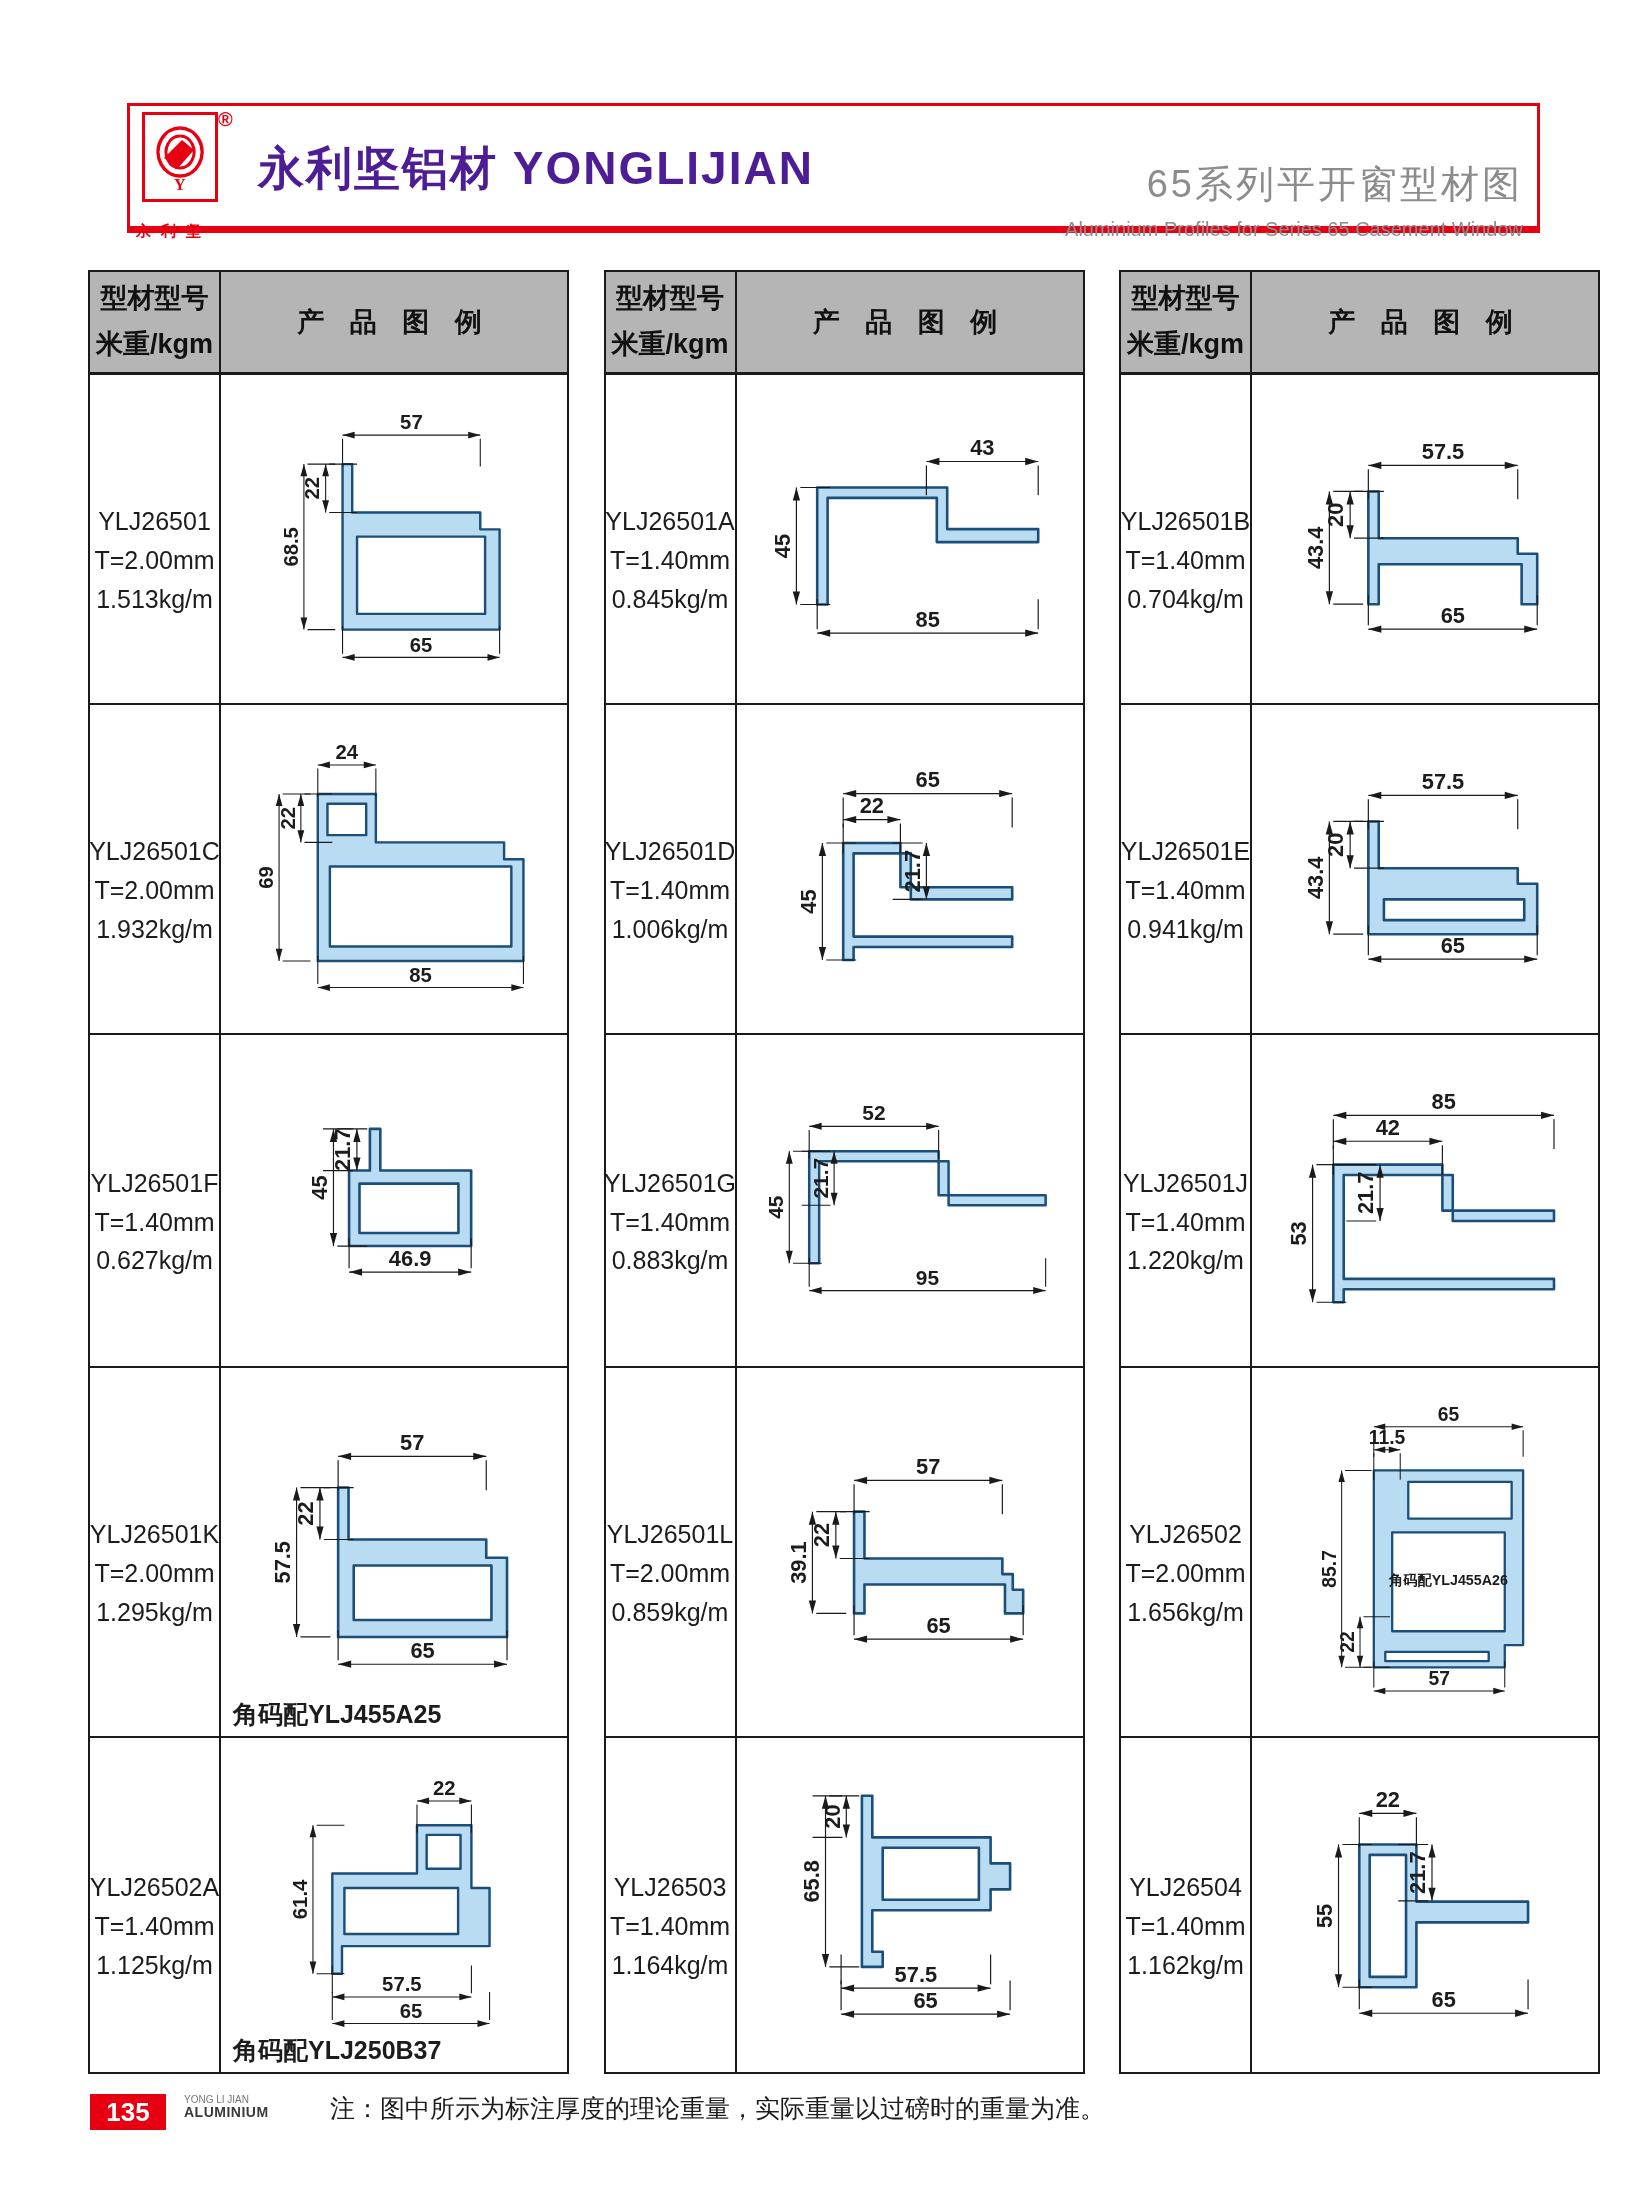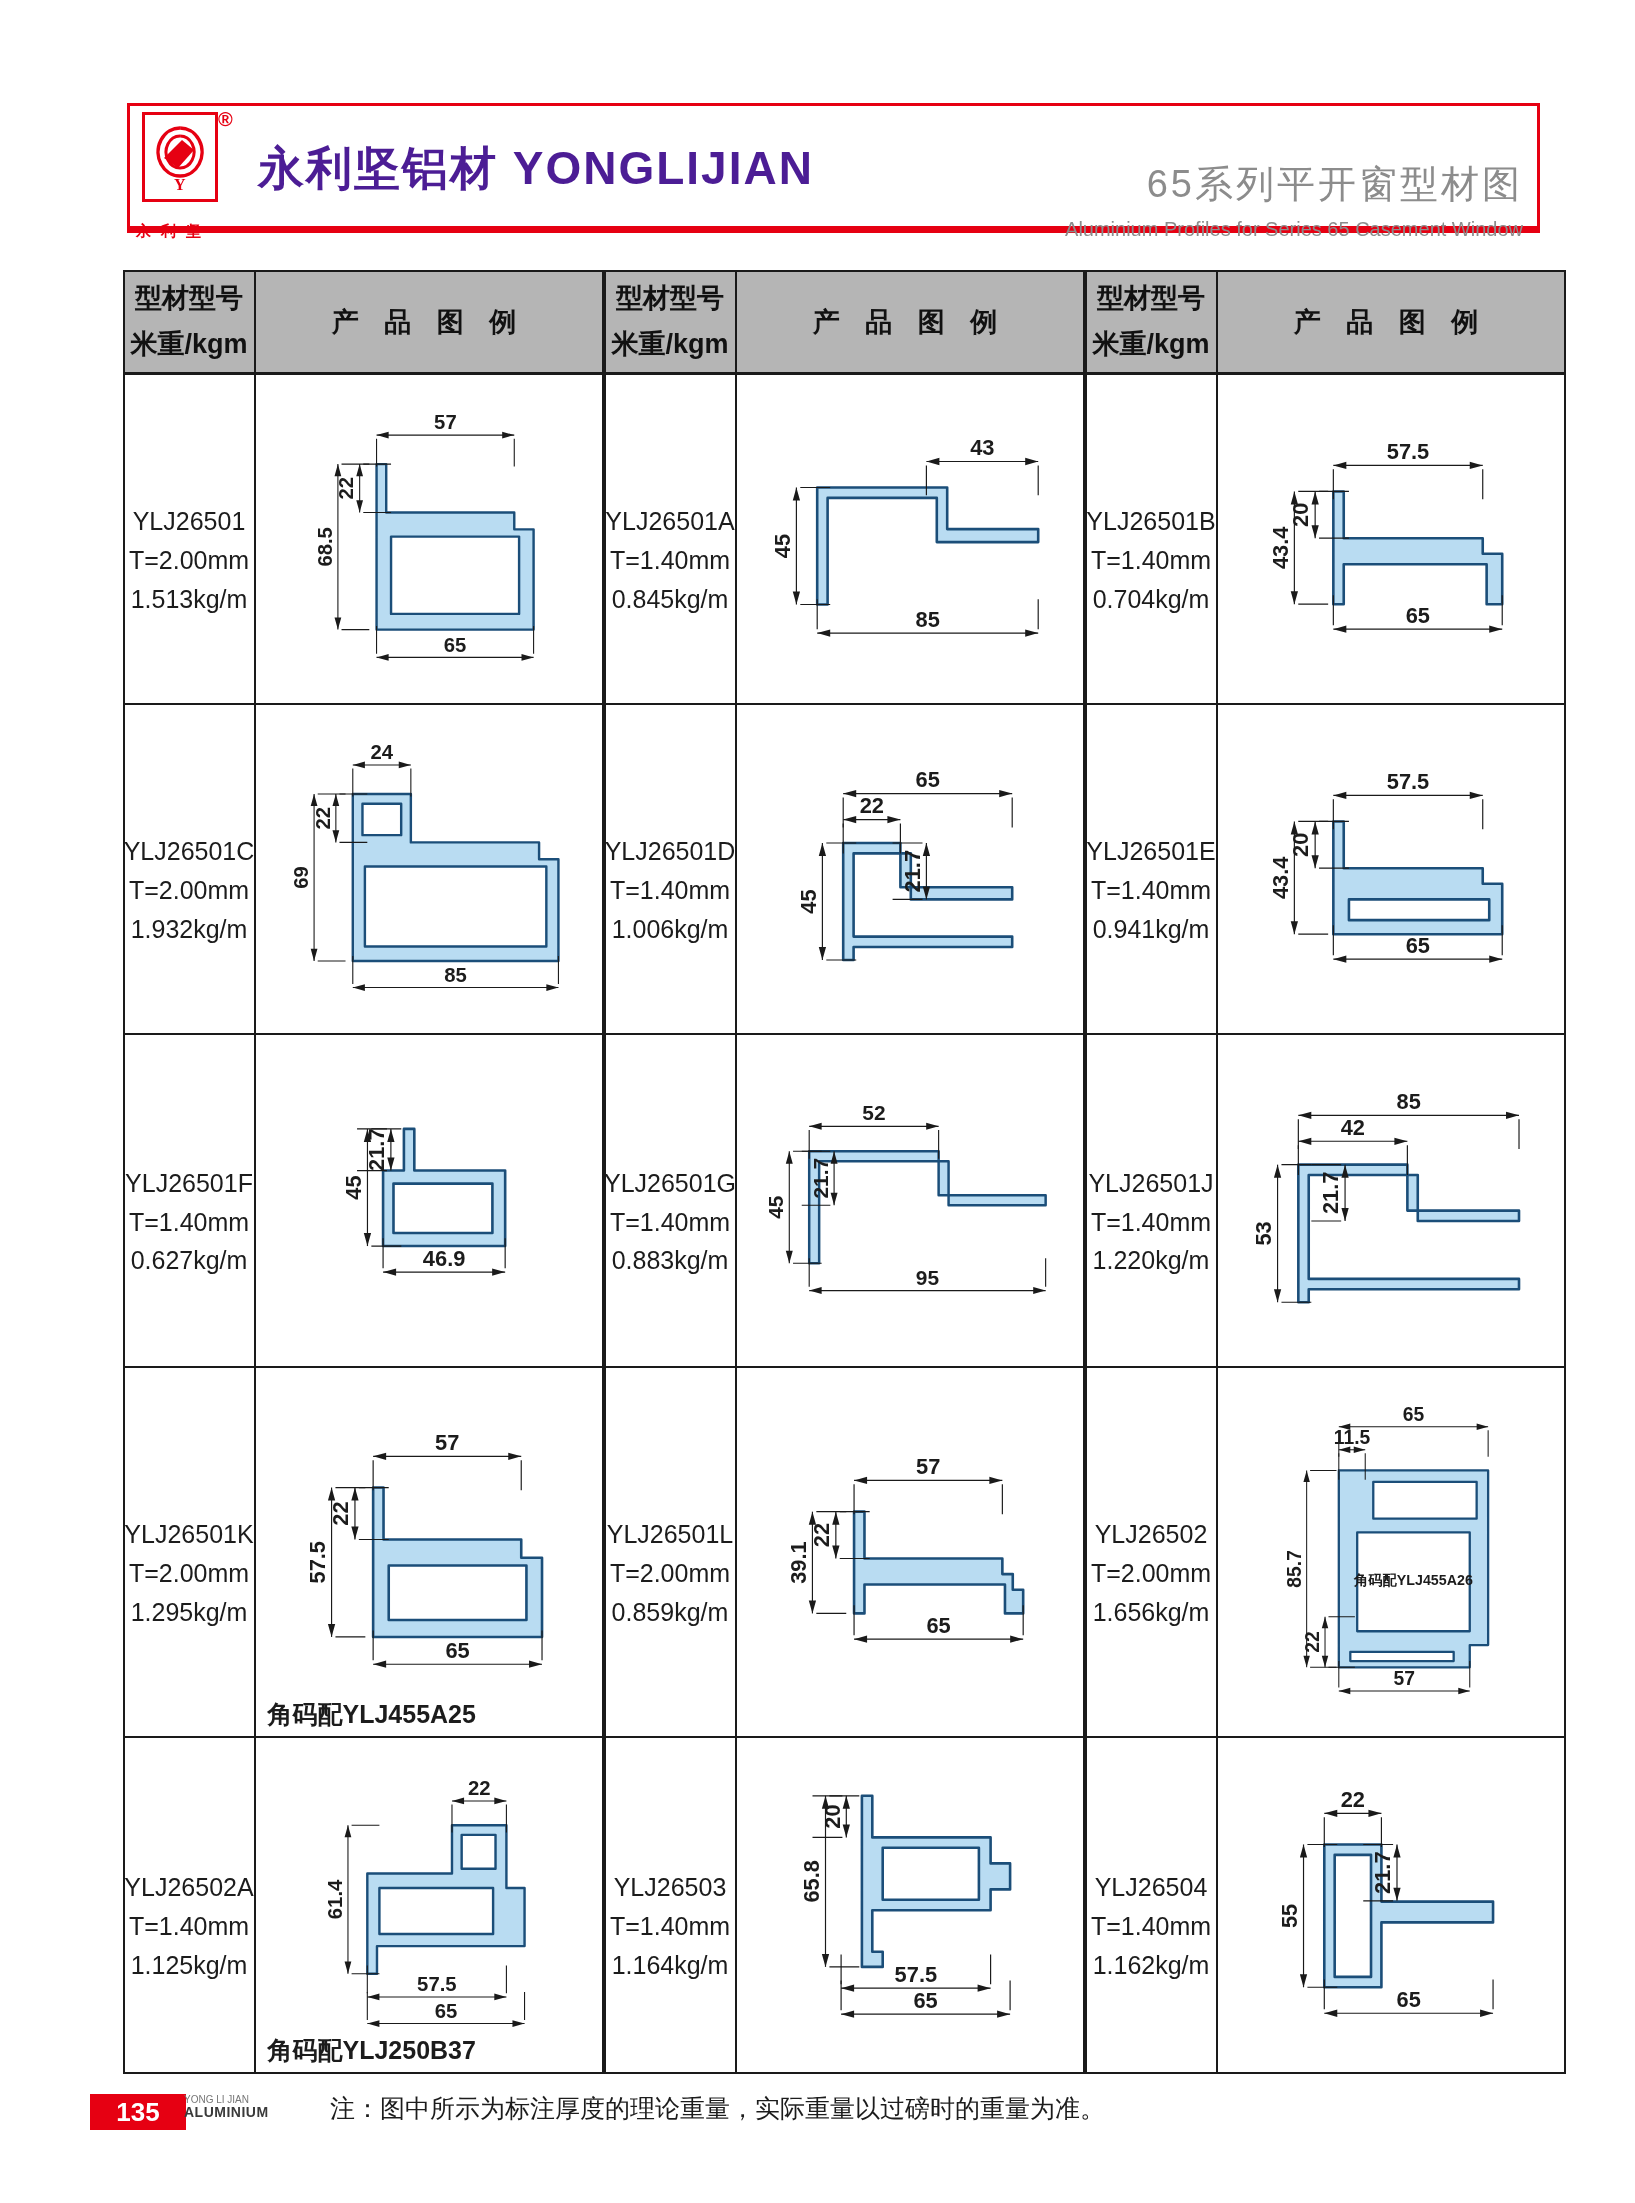"型材型号" .tables { justify-content: center -> space-between }
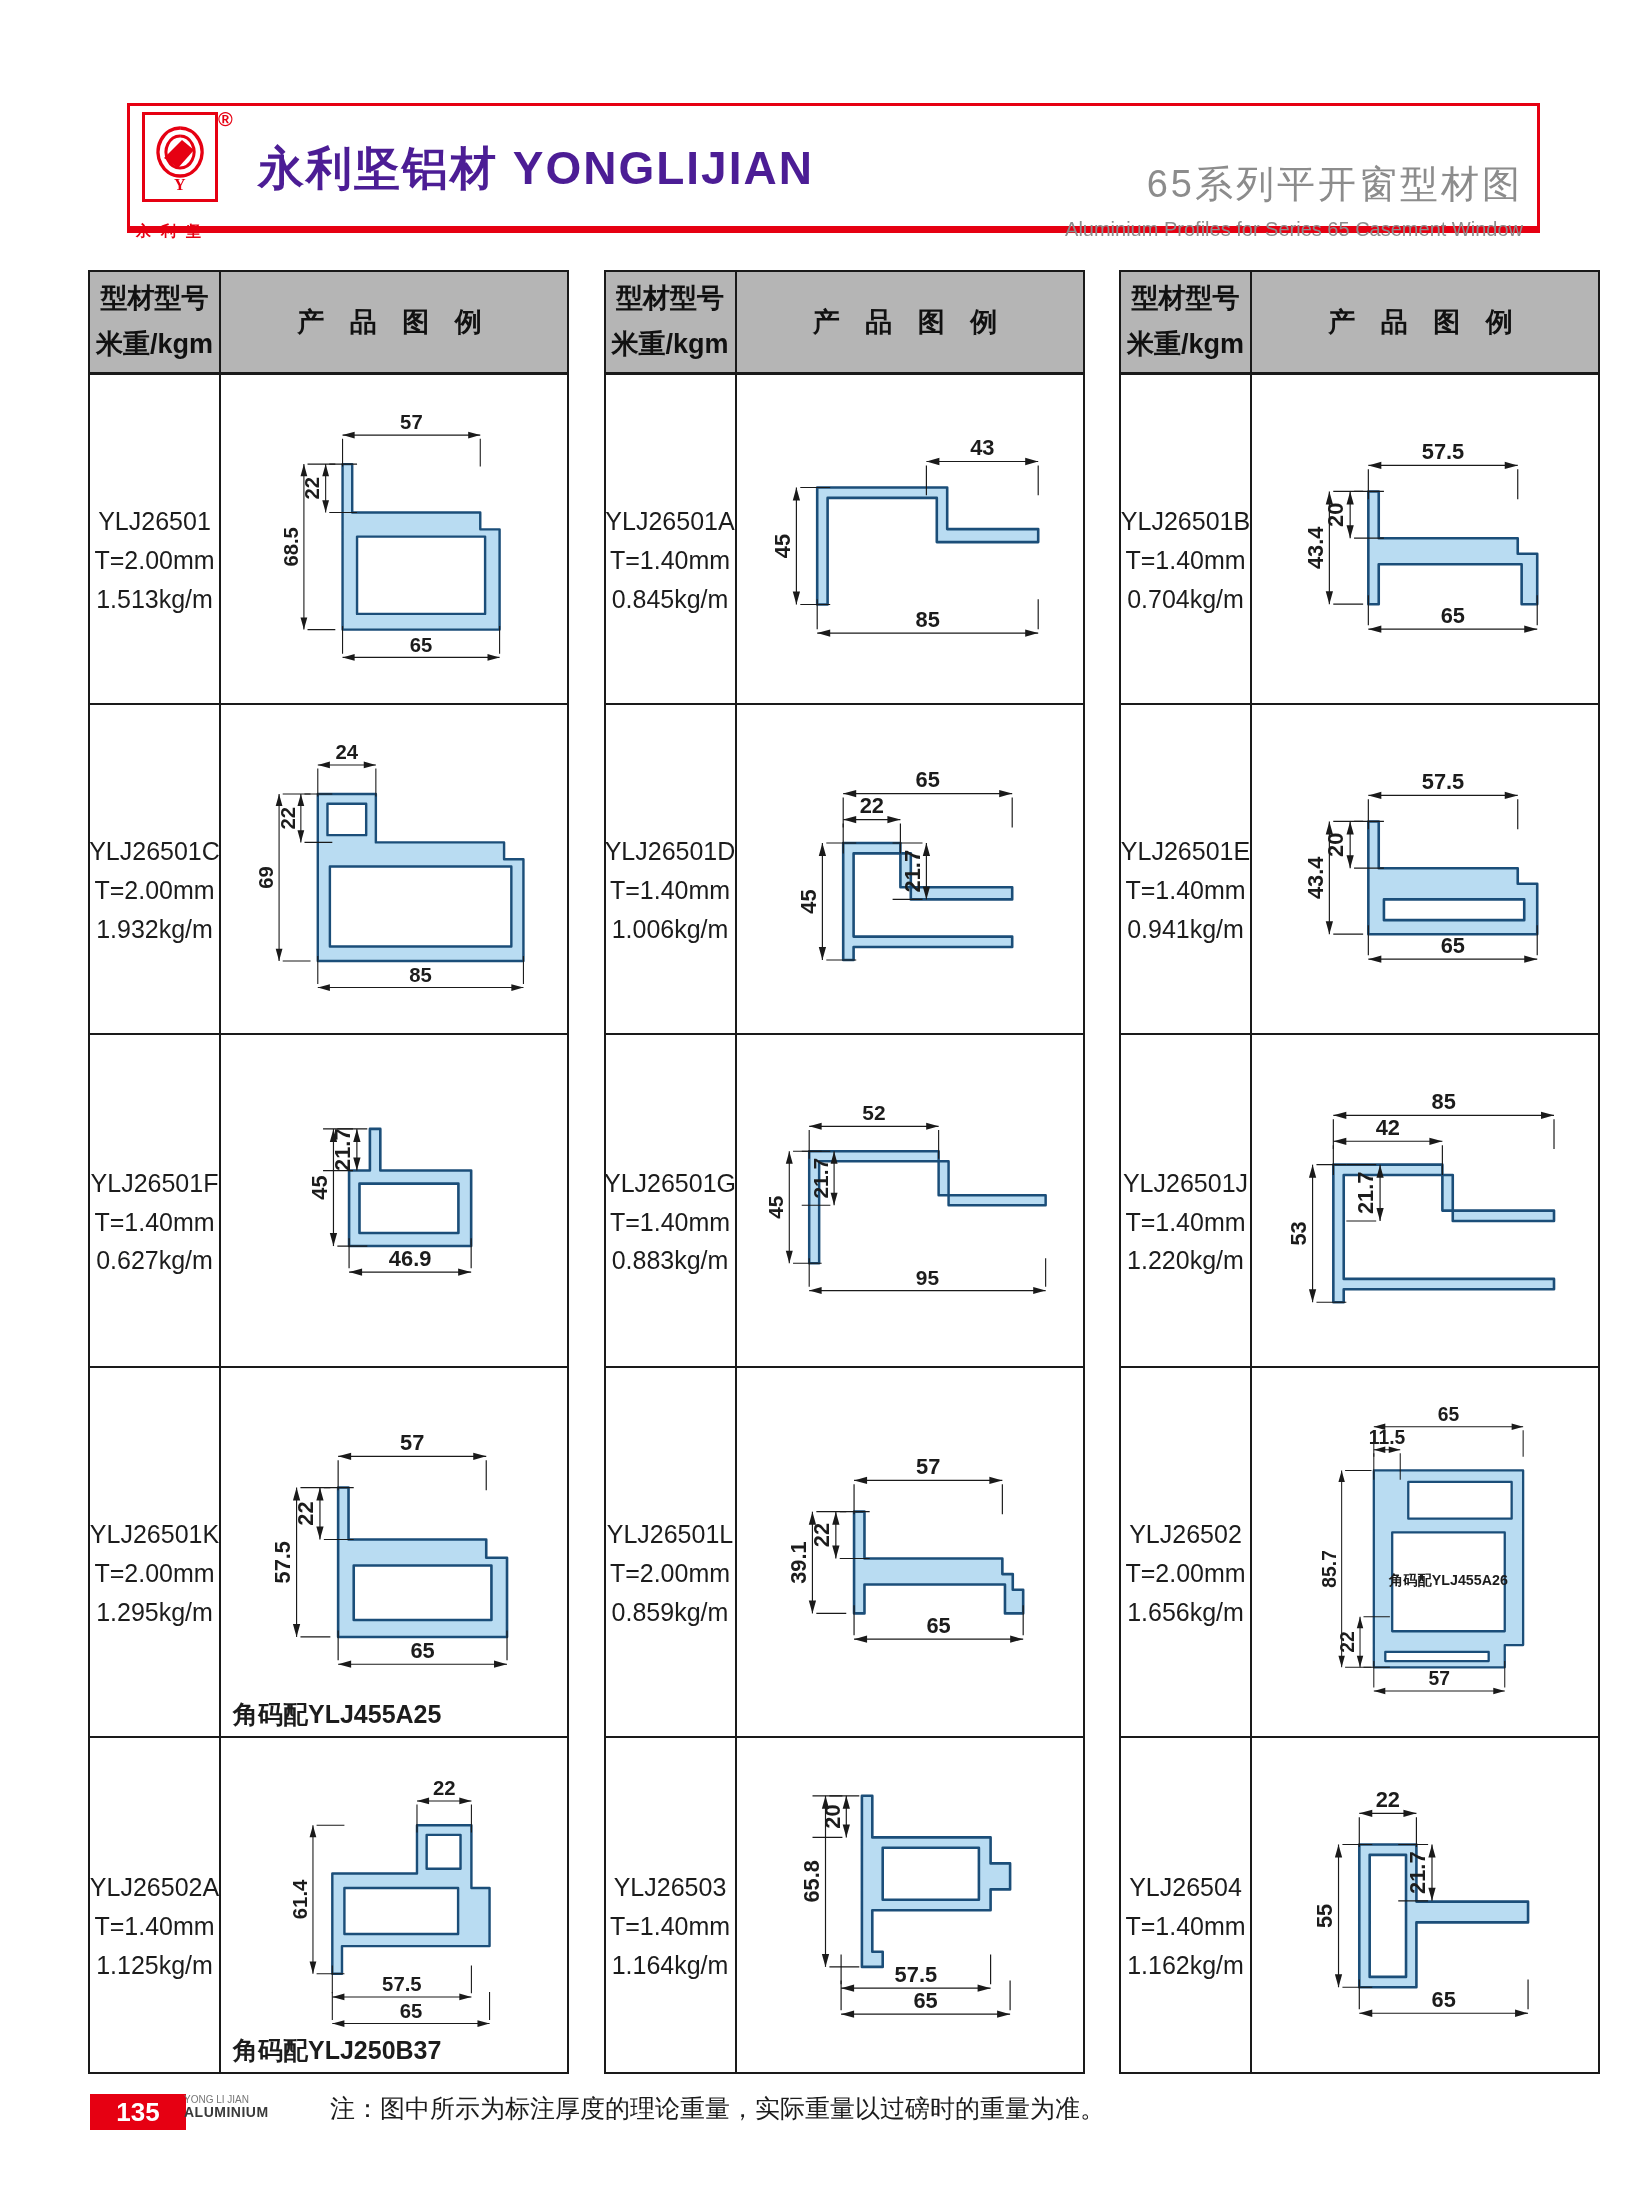"135" .badge { width: 96px -> 76px }
